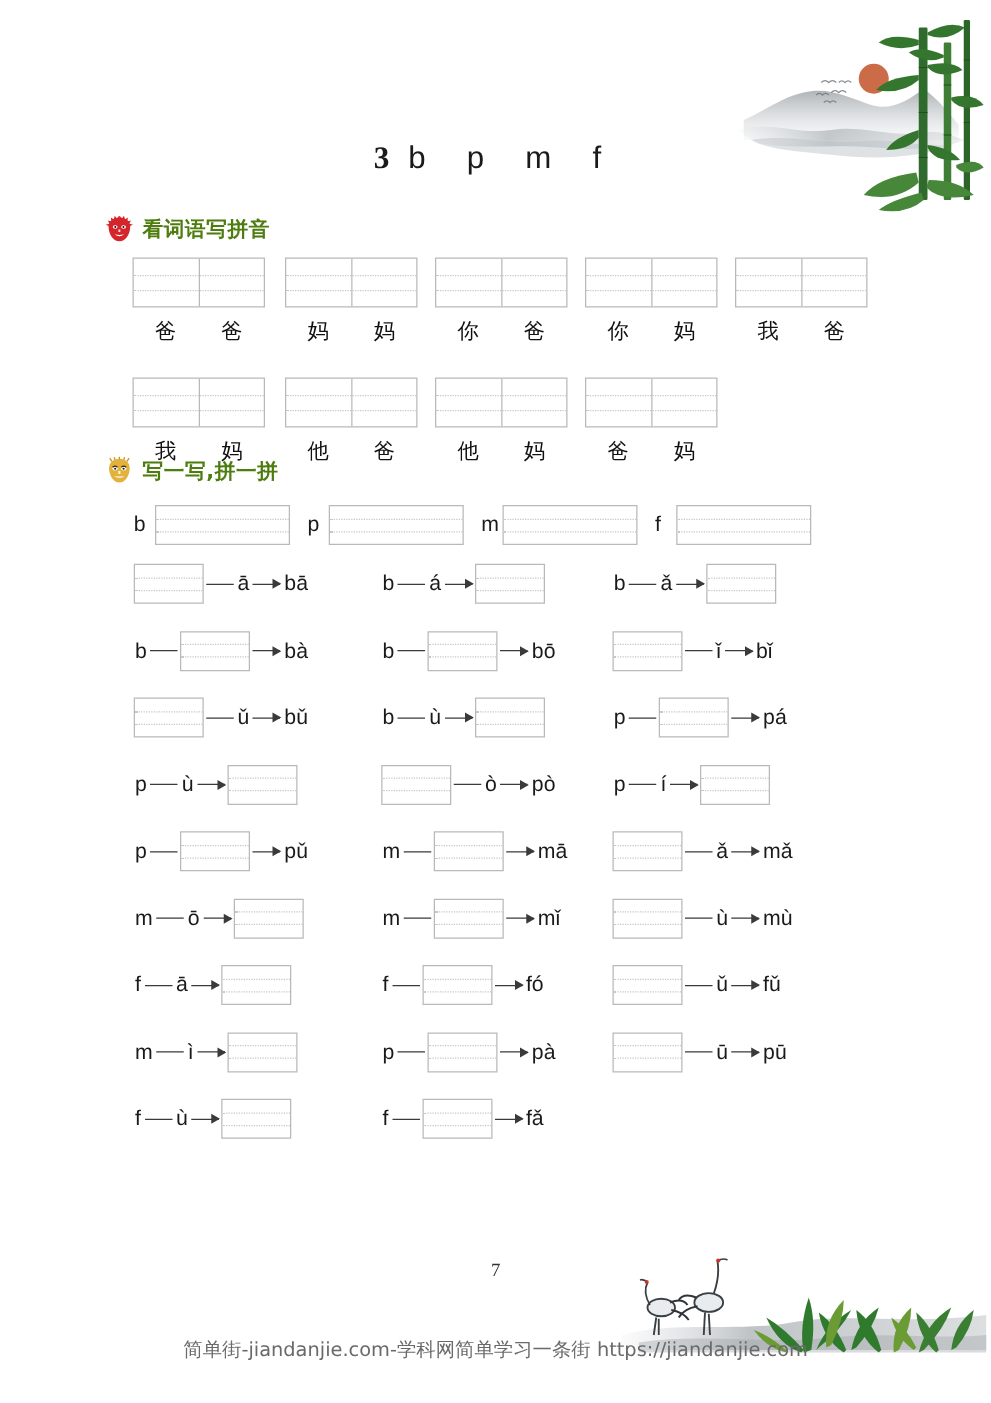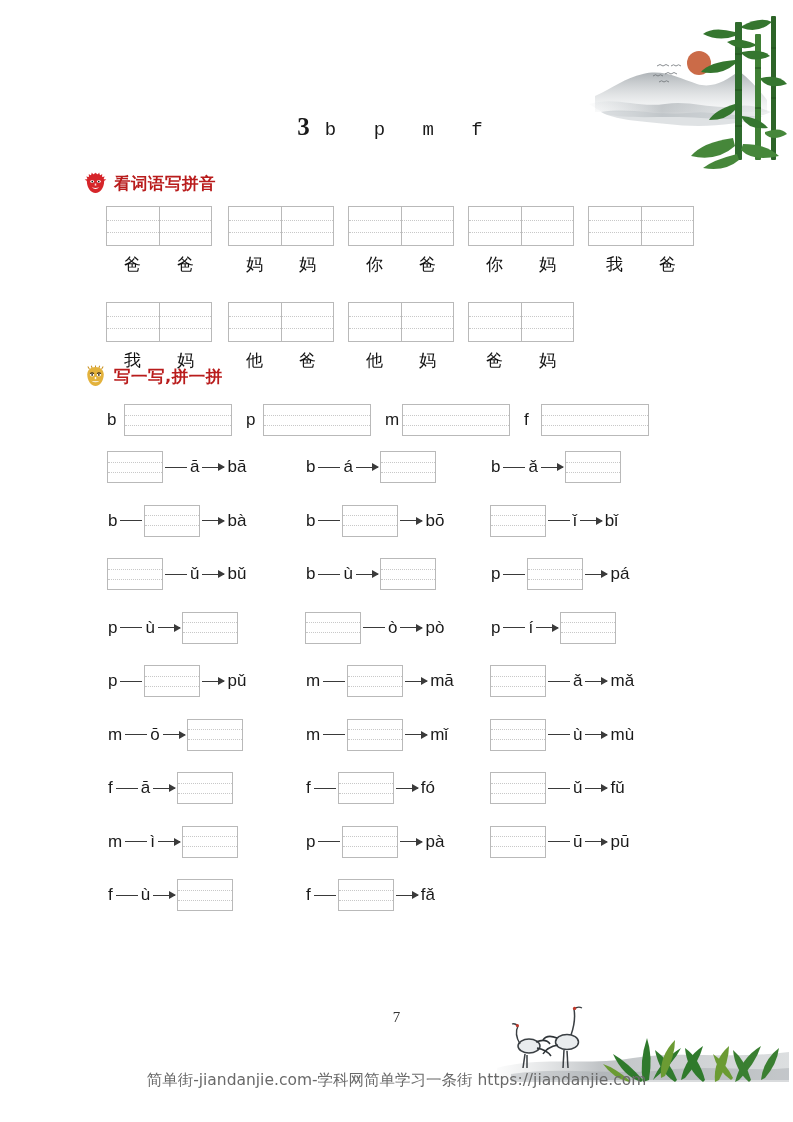"b p m f" .page-title .letters { font-family: Liberation Mono, monospace -> Liberation Sans, sans-serif; font-size: 19px -> 25px }
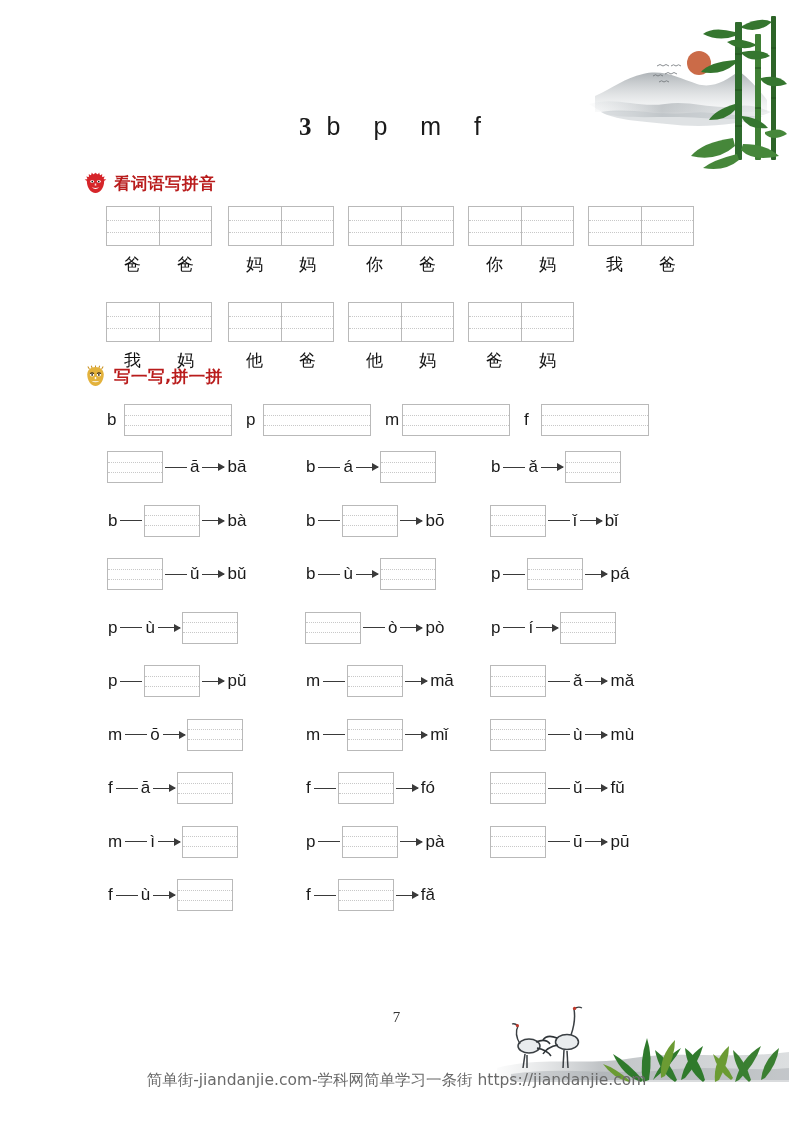"看词语写拼音" .sec-head .sec-title { color: #b91c1c -> #4d7c0f }
